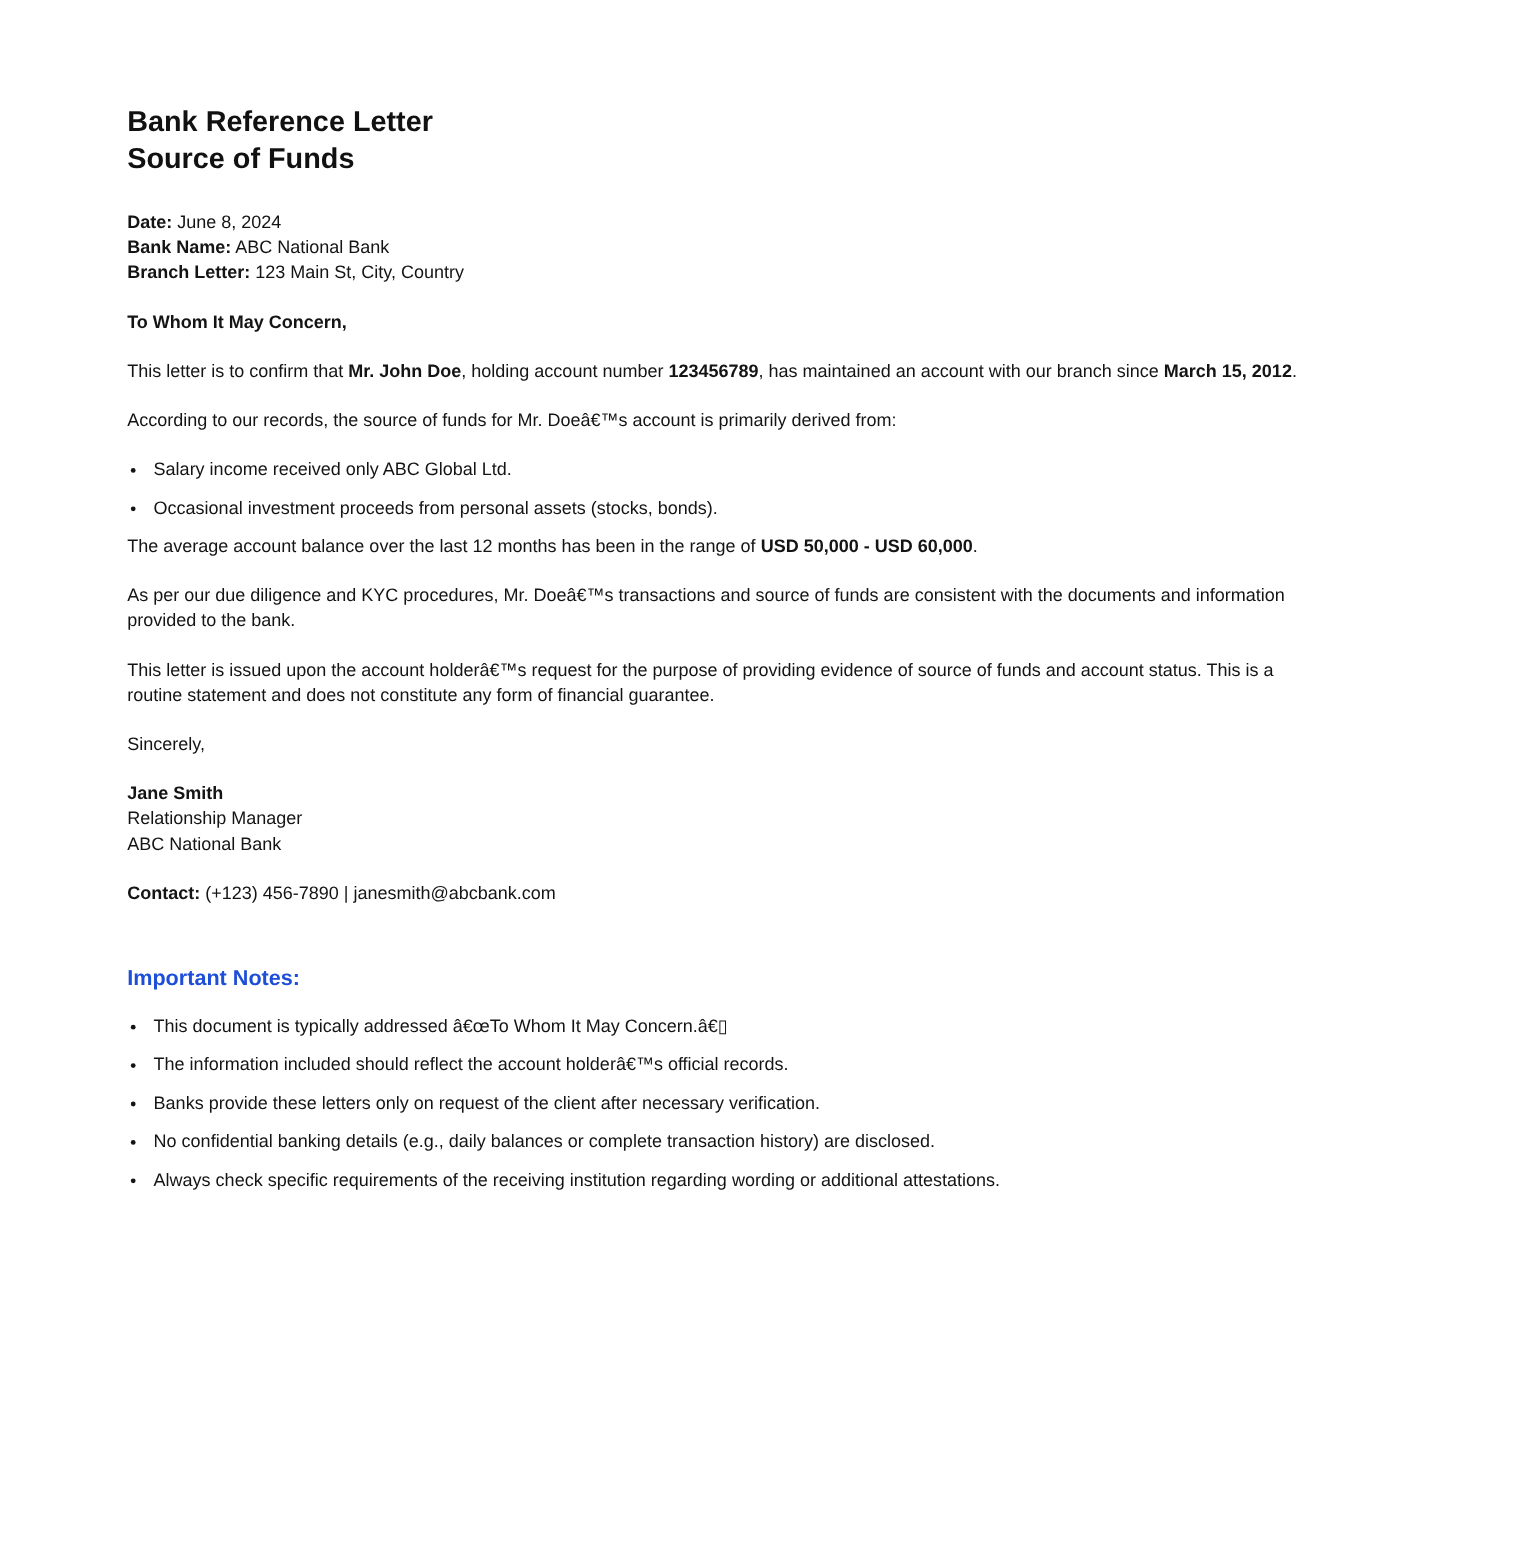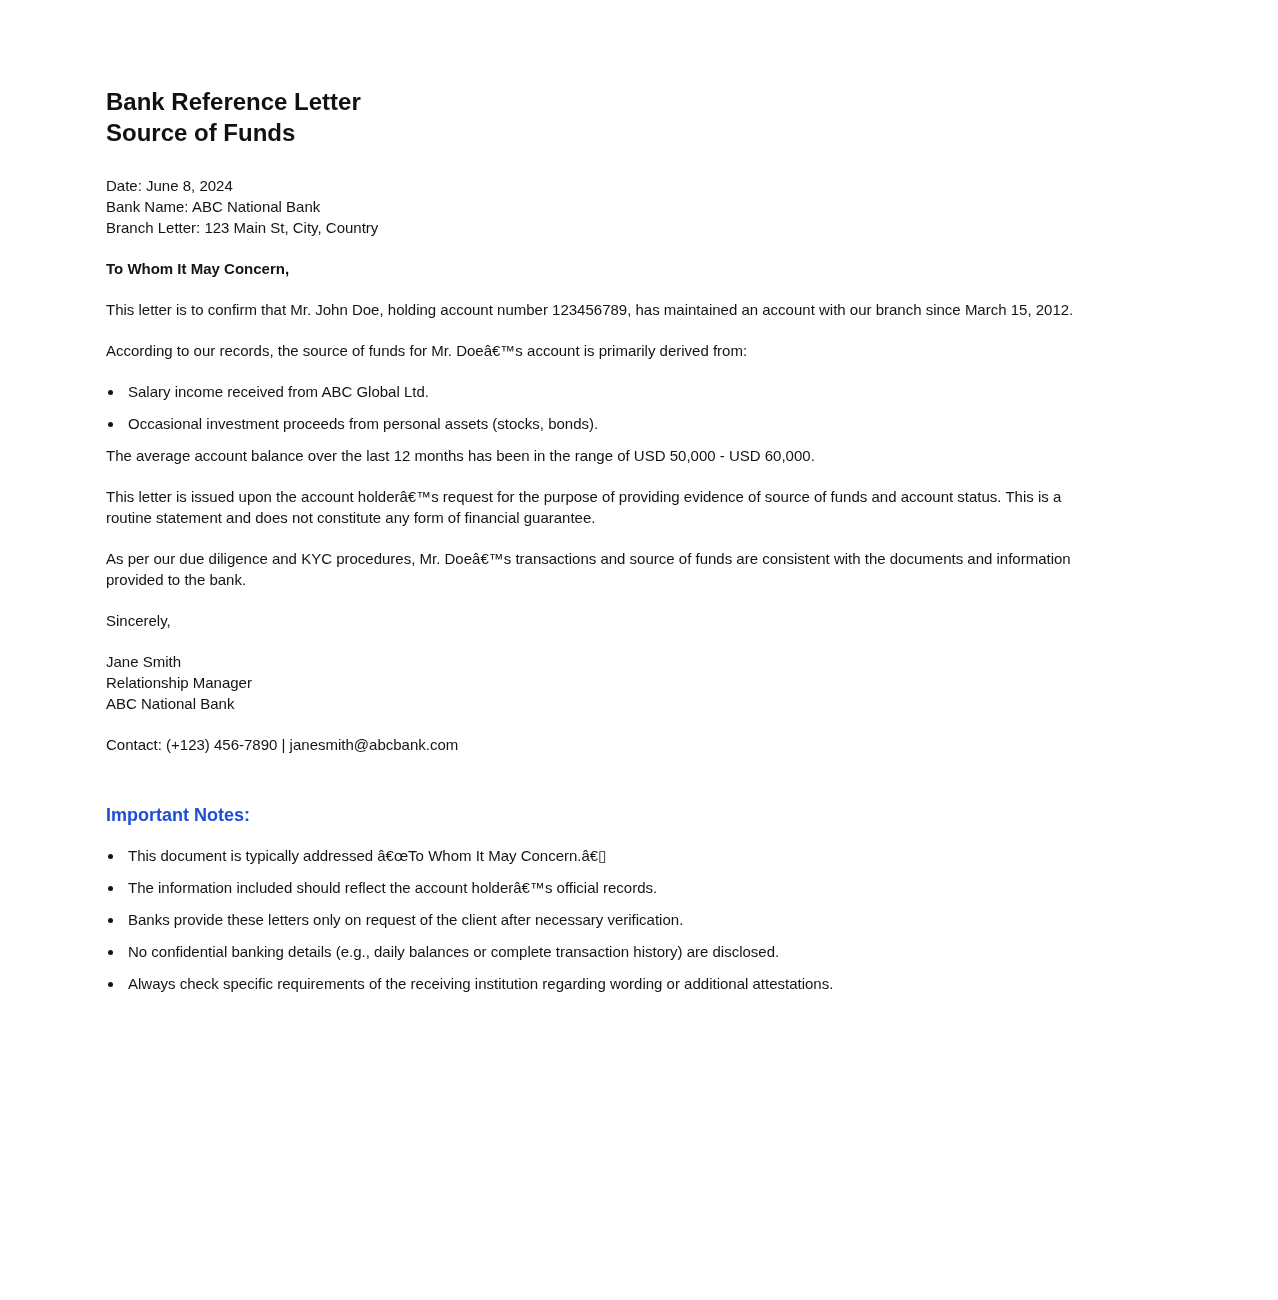"Date:" strong { font-weight: 400 -> 700 }
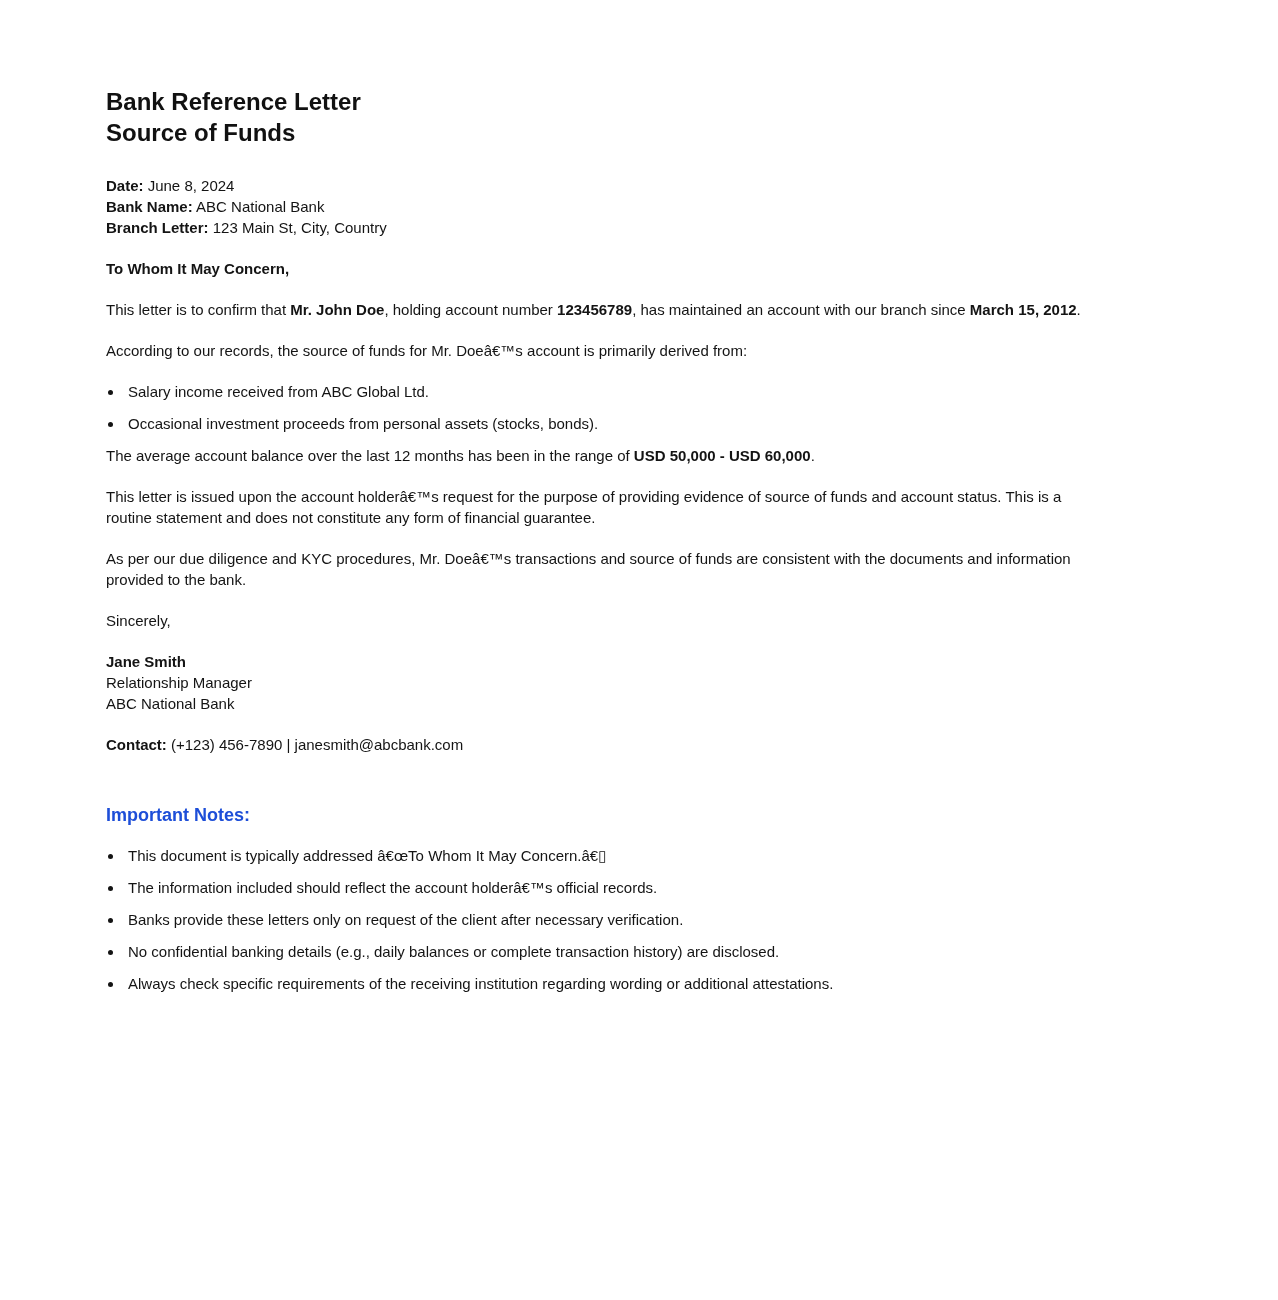"Salary income received from ABC" li { text: from -> only }
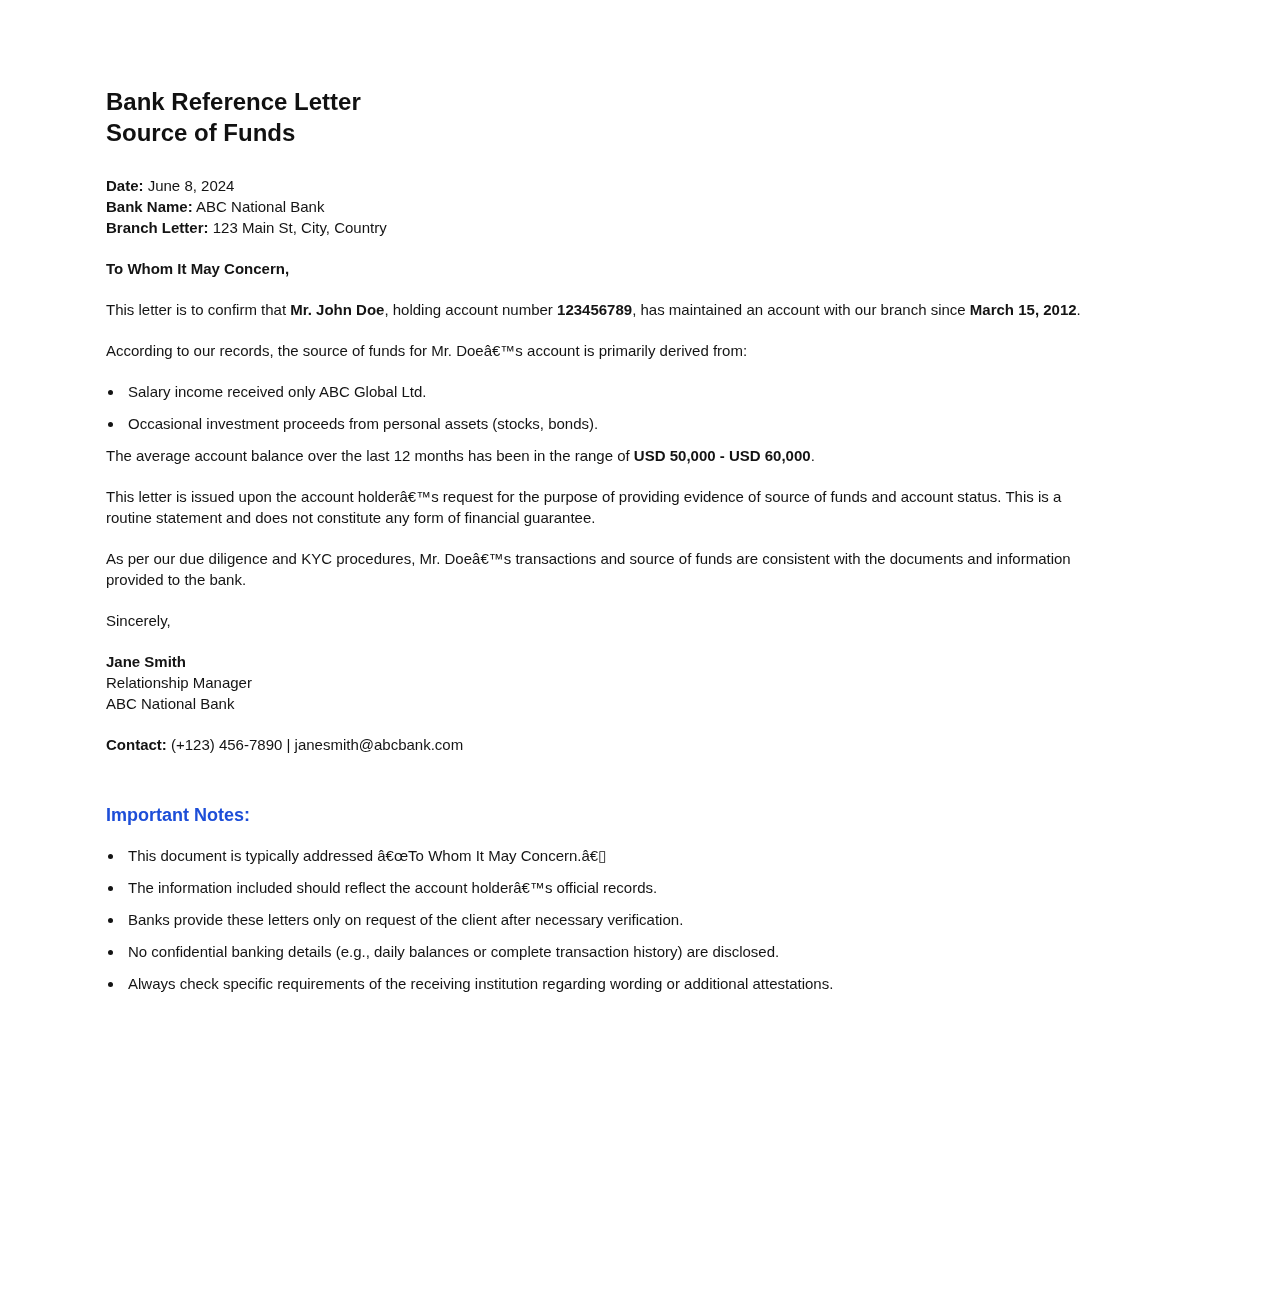"This letter is issued upon" p { order: before "As per our due diligence" -> after "As per our due diligence" }
